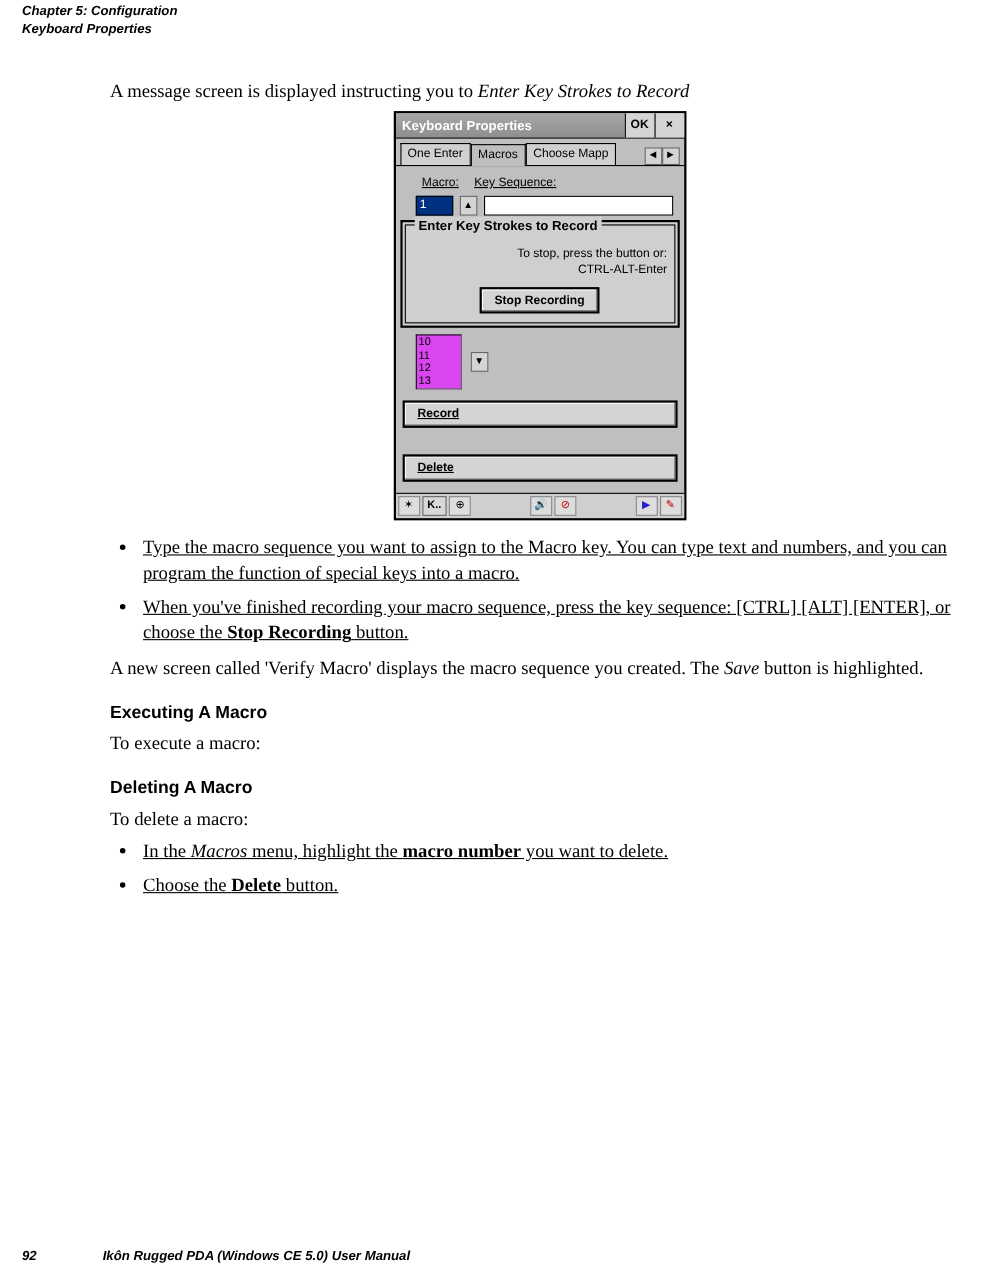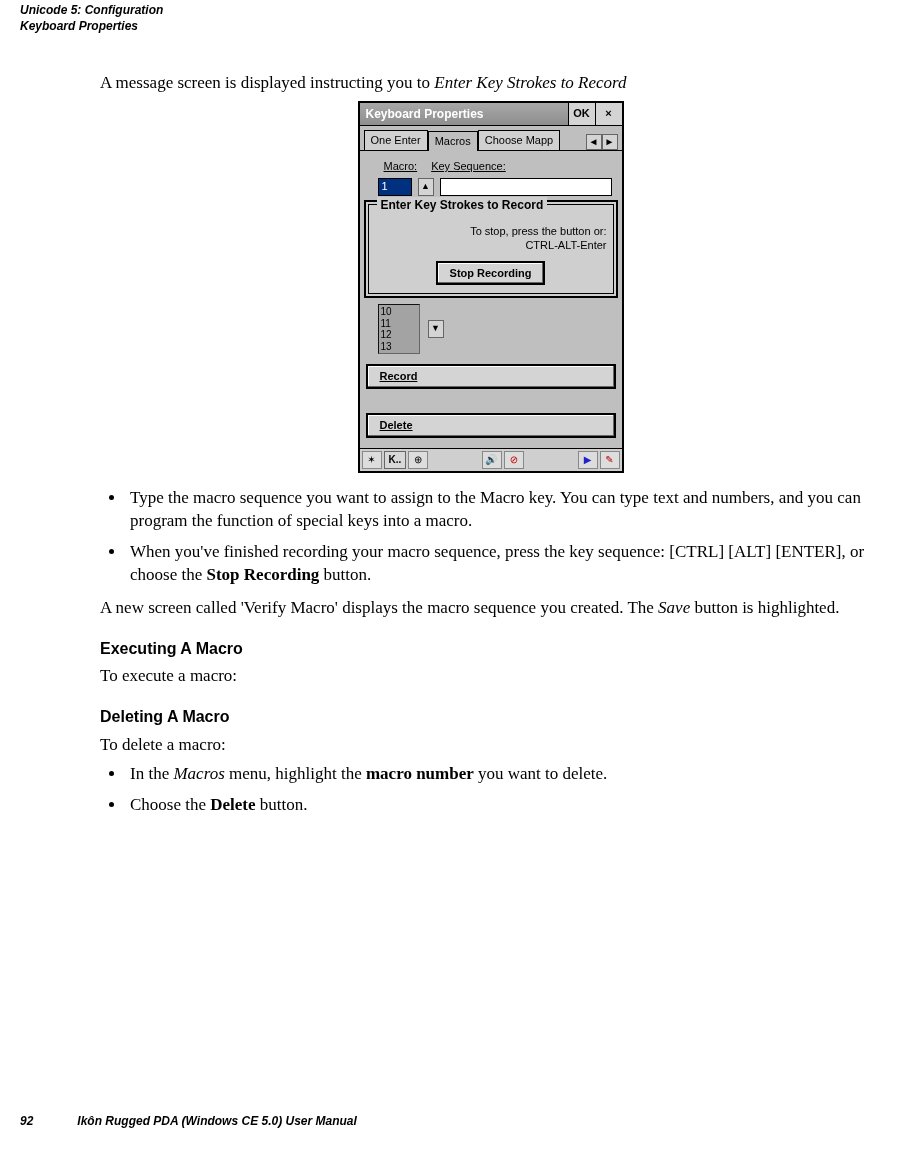"Unicode 5: Configuration" div { text: Unicode -> Chapter }
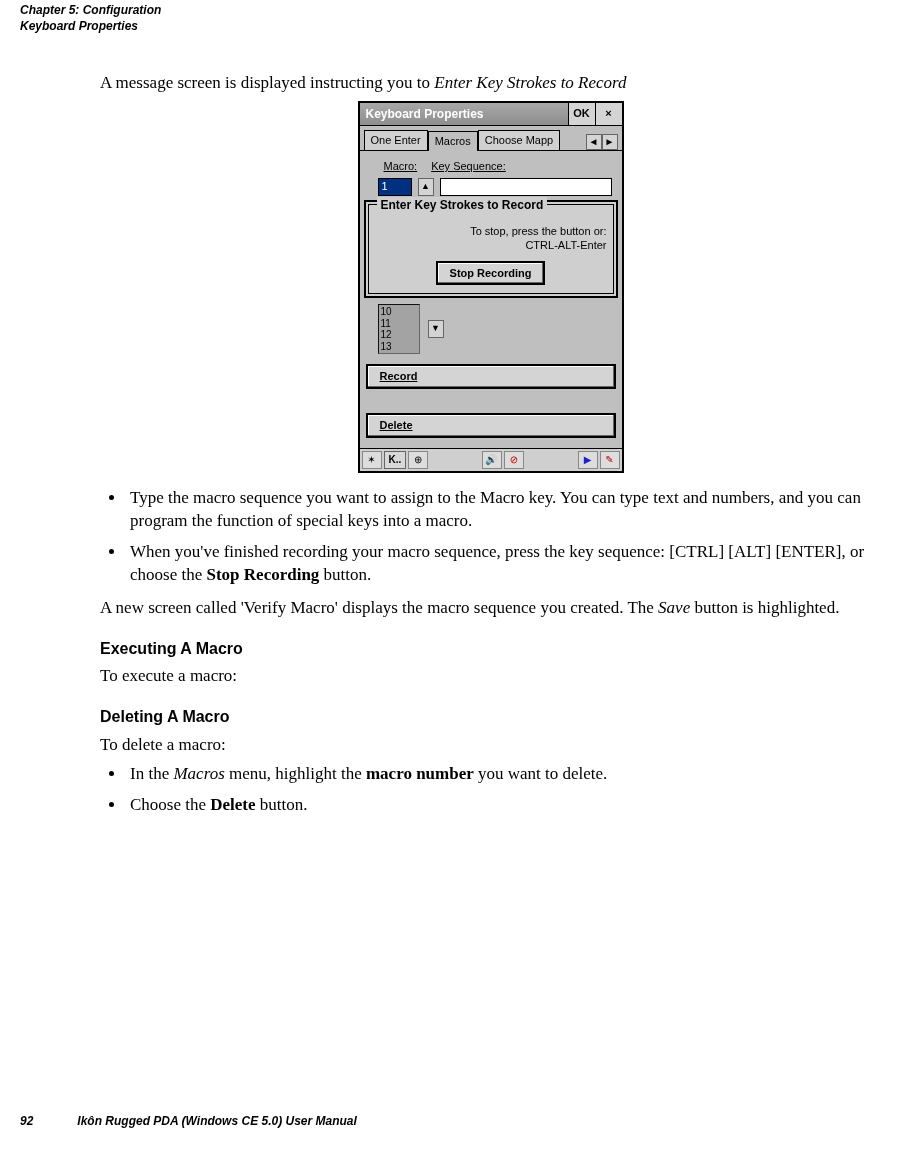"10" .mini-list { background: #a3a3a3 -> #d946ef }
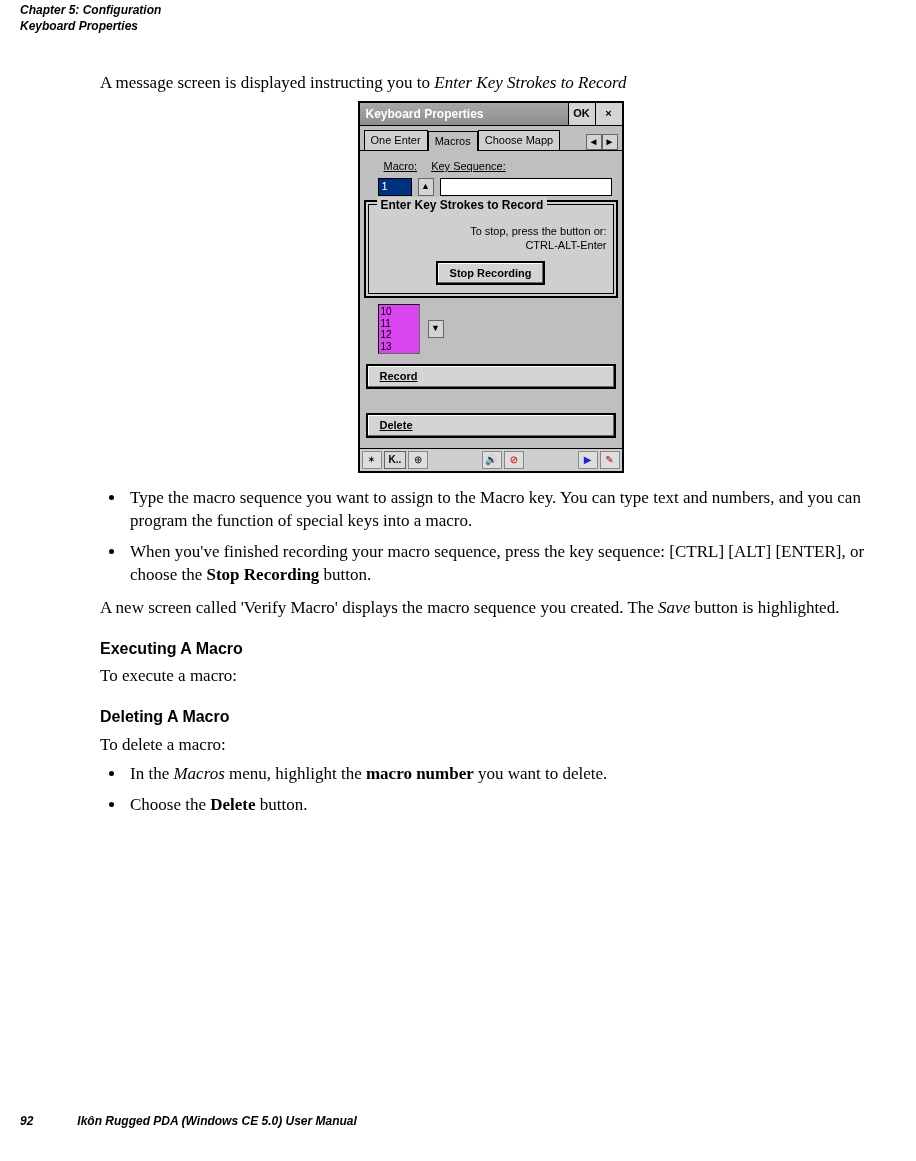"Type the macro sequence you" ul.bul { text-decoration: none -> underline }
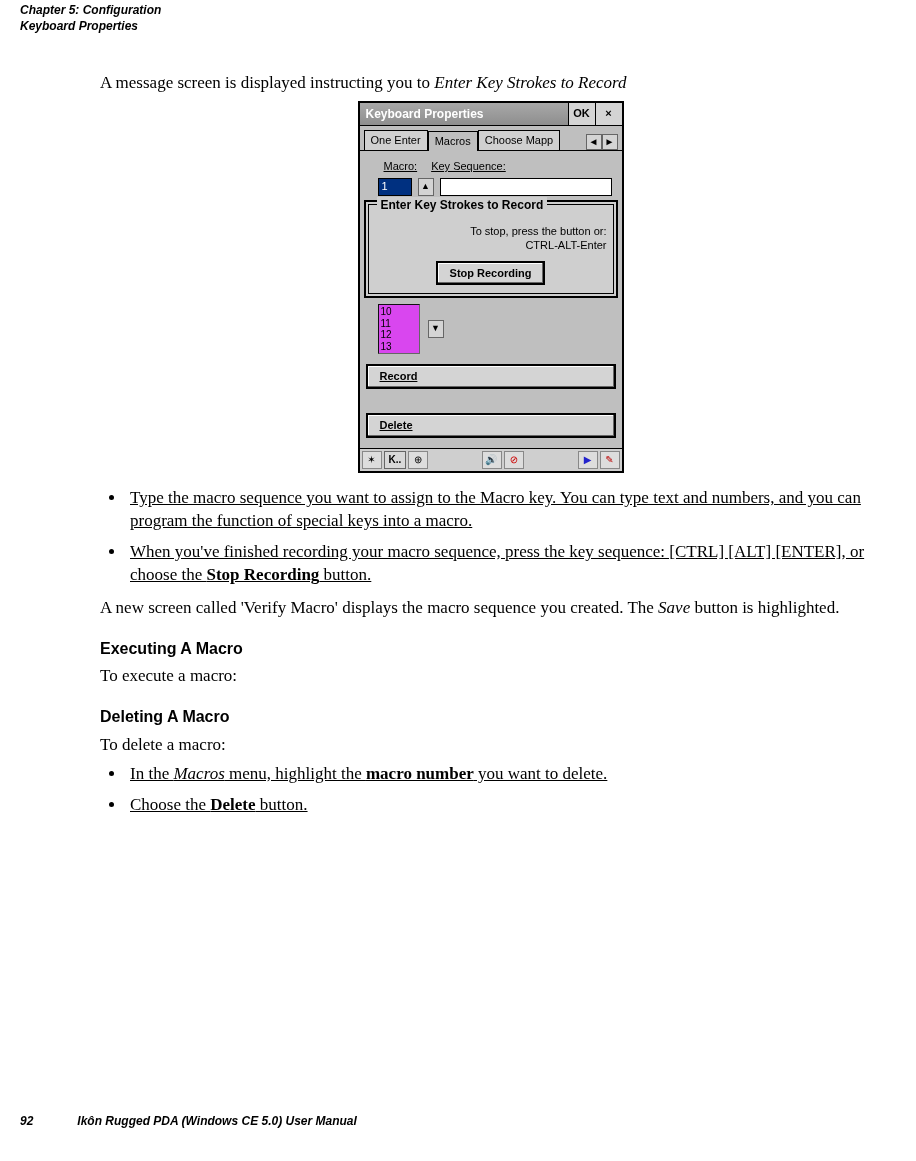"92" .footer { bottom: 32px -> 12px; gap: 44px -> 60px }
